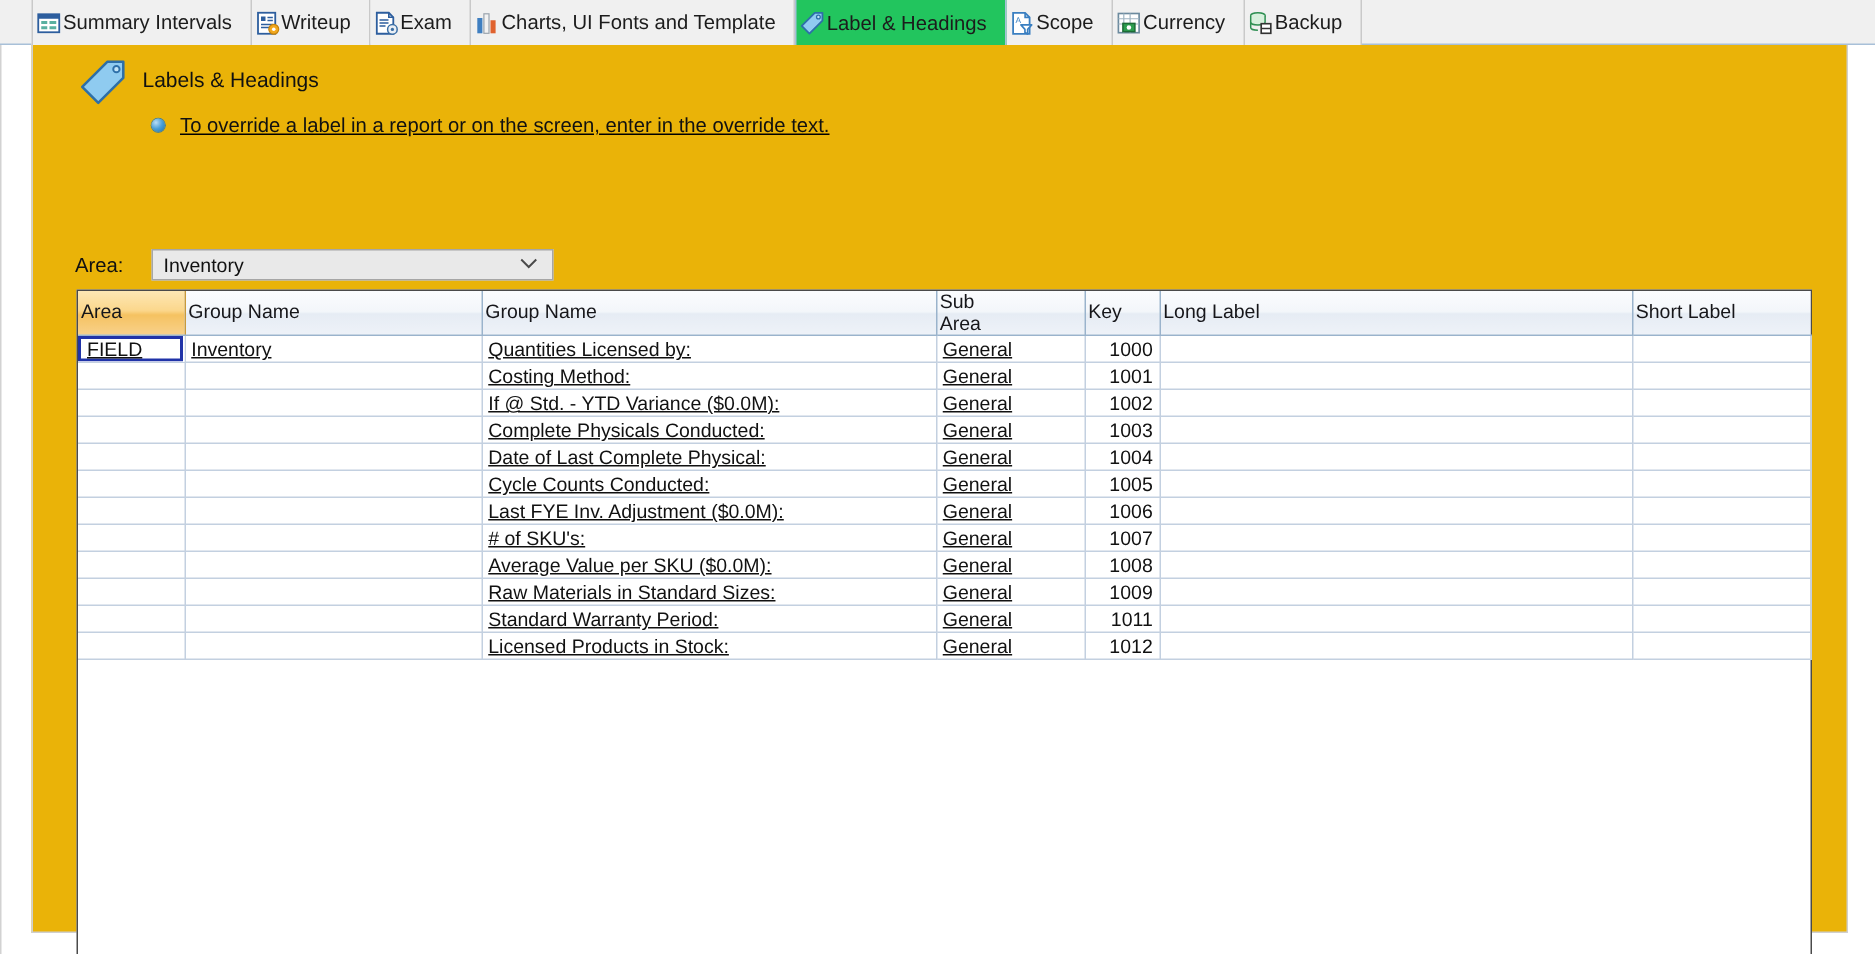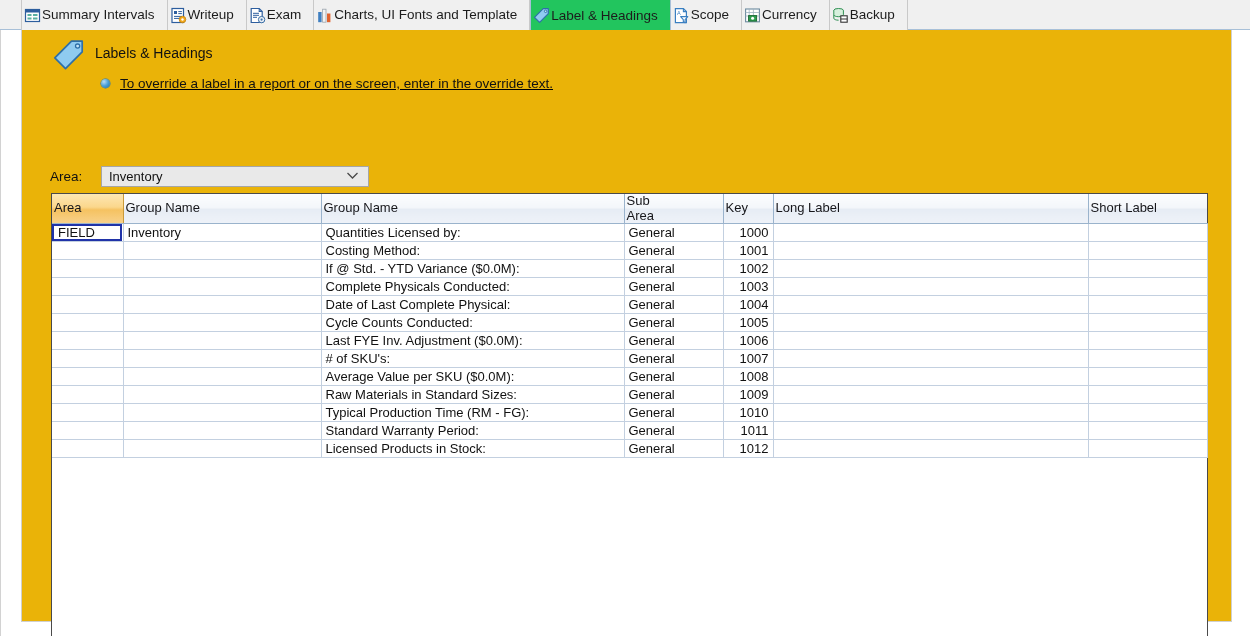"FIELD" td.cell-shade { text-decoration: none -> underline }
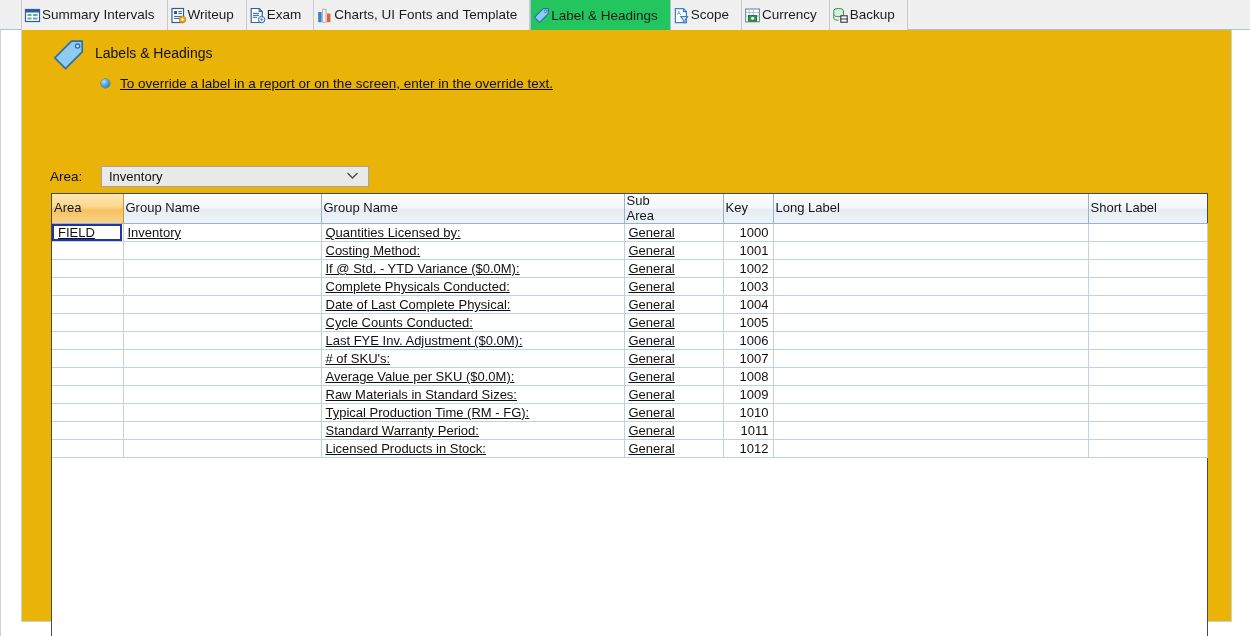"Typical Production Time (RM -" tr { html: <tr> <td></td> <td></td> <td>Typical Production Time (RM - FG):</td> <td>General</td> <td>1010</td> <td></td> <td></td> </tr> -> none }
